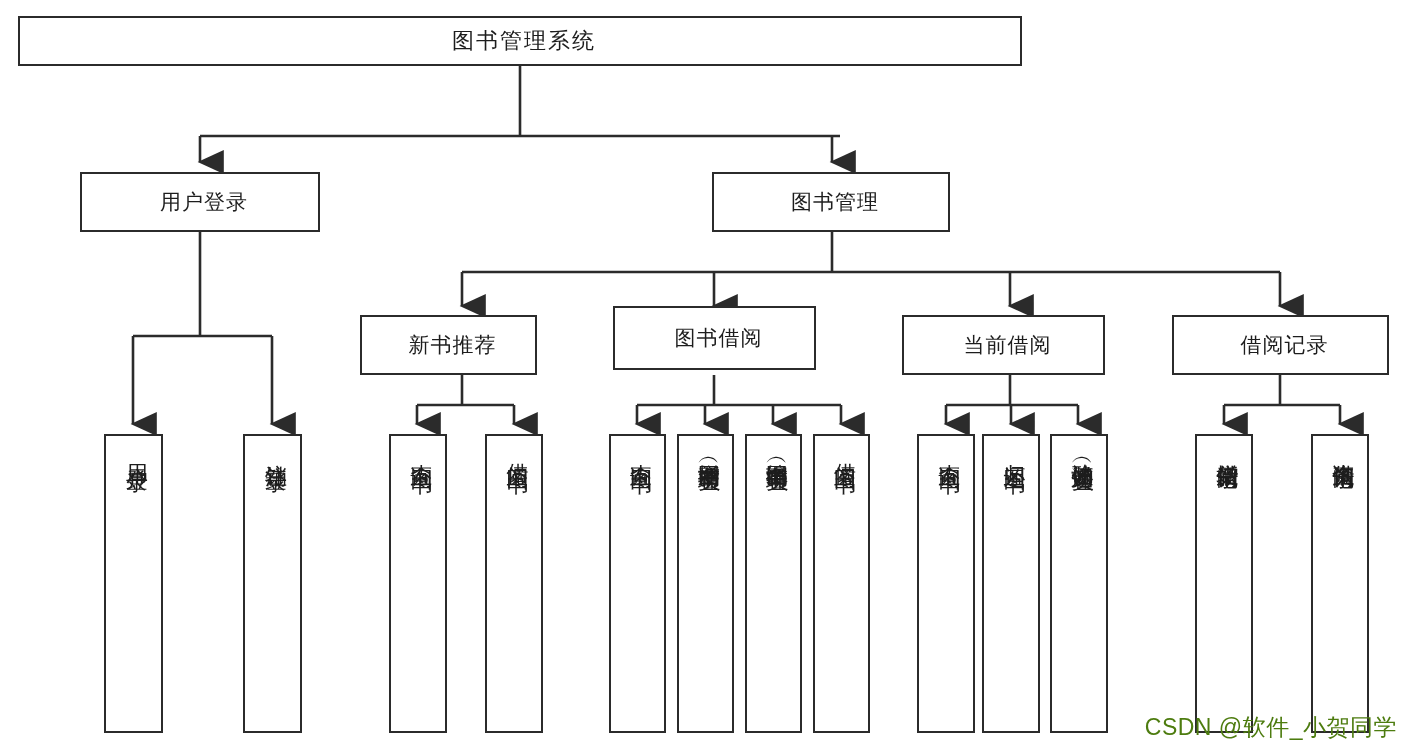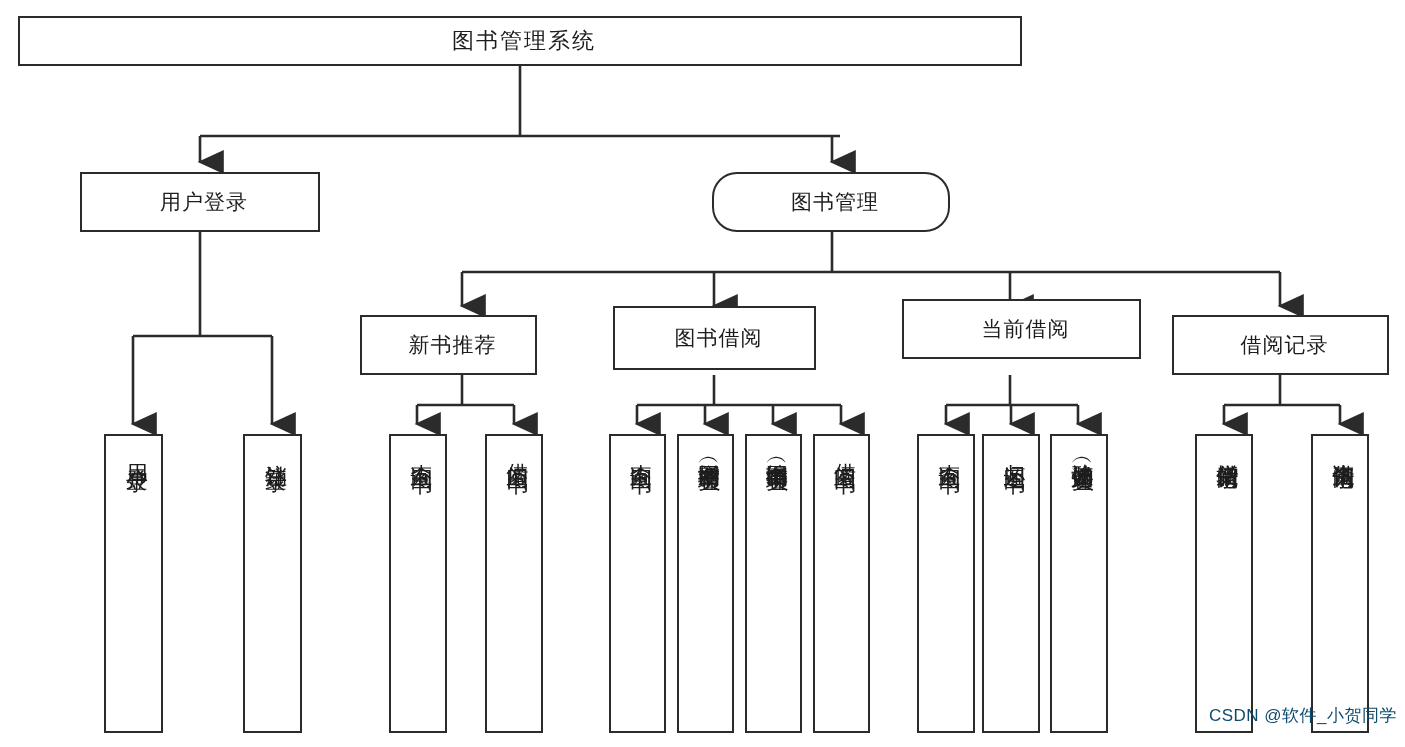"图书管理" div.node { border-radius: 25px -> none }
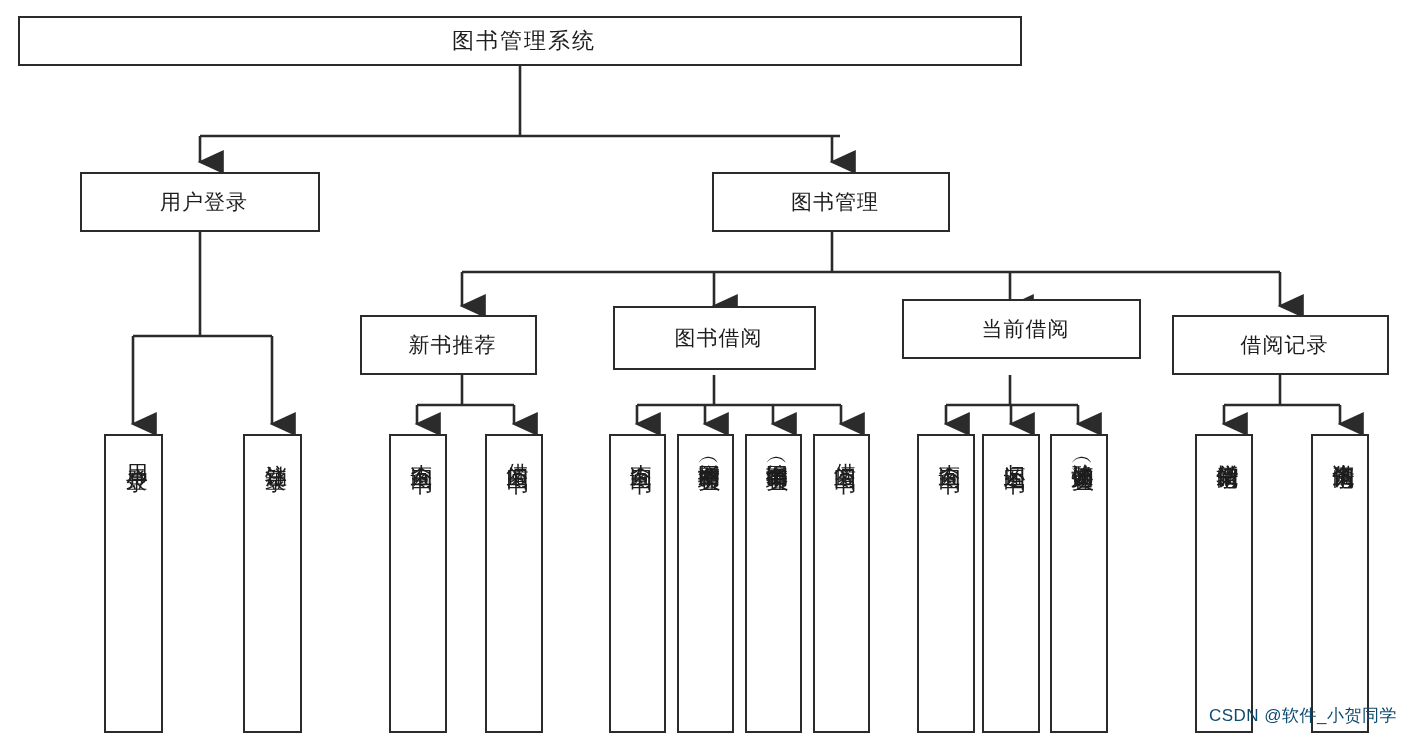"当前借阅" div.node { top: 299px -> 315px; width: 239px -> 203px }
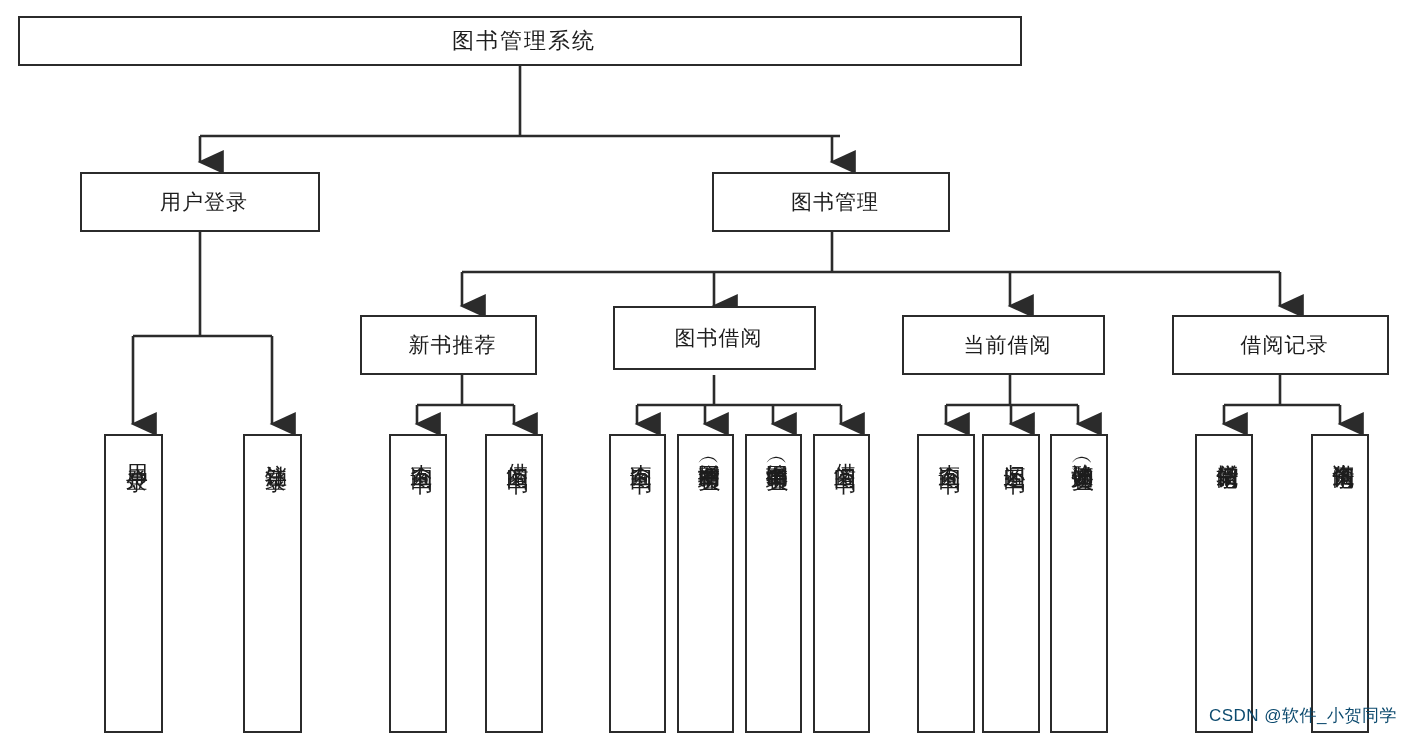"CSDN @软件_小贺同学" #watermark { bottom: 20px -> 4px; color: #0c4a6e -> #4d7c0f; font-size: 17px -> 23px }
